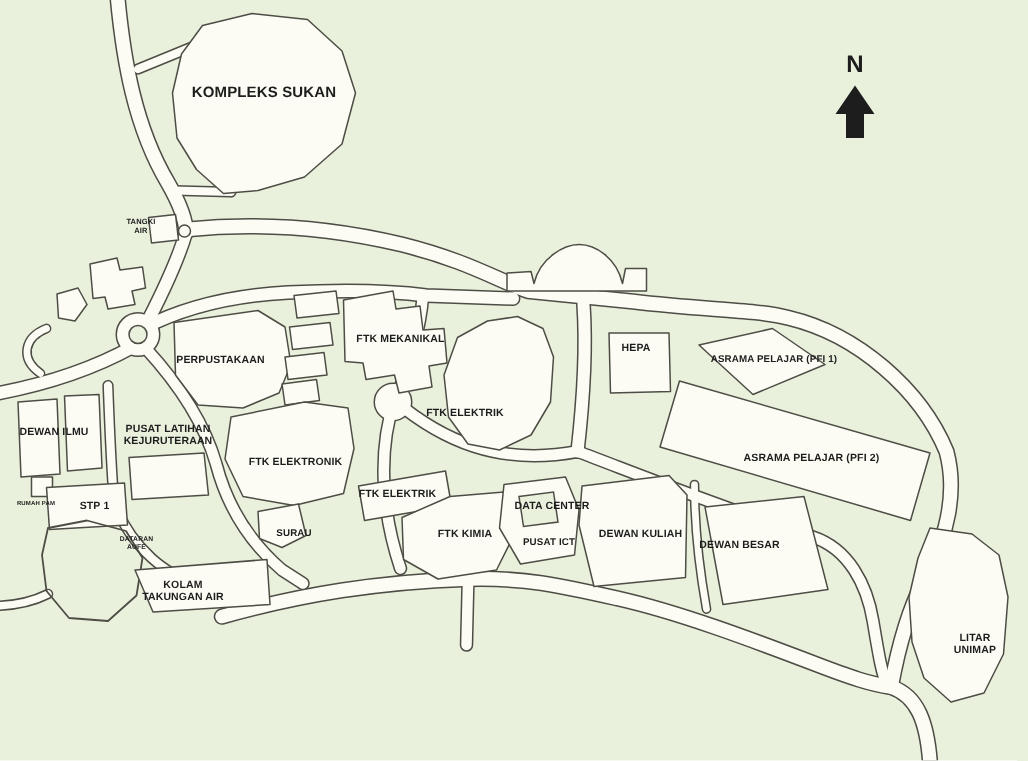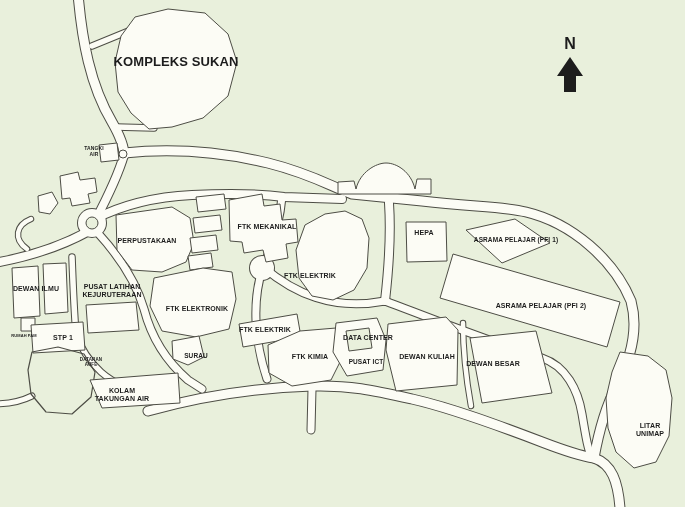"KOMPLEKS SUKAN" div.lbl { font-size: 13px -> 10px }
